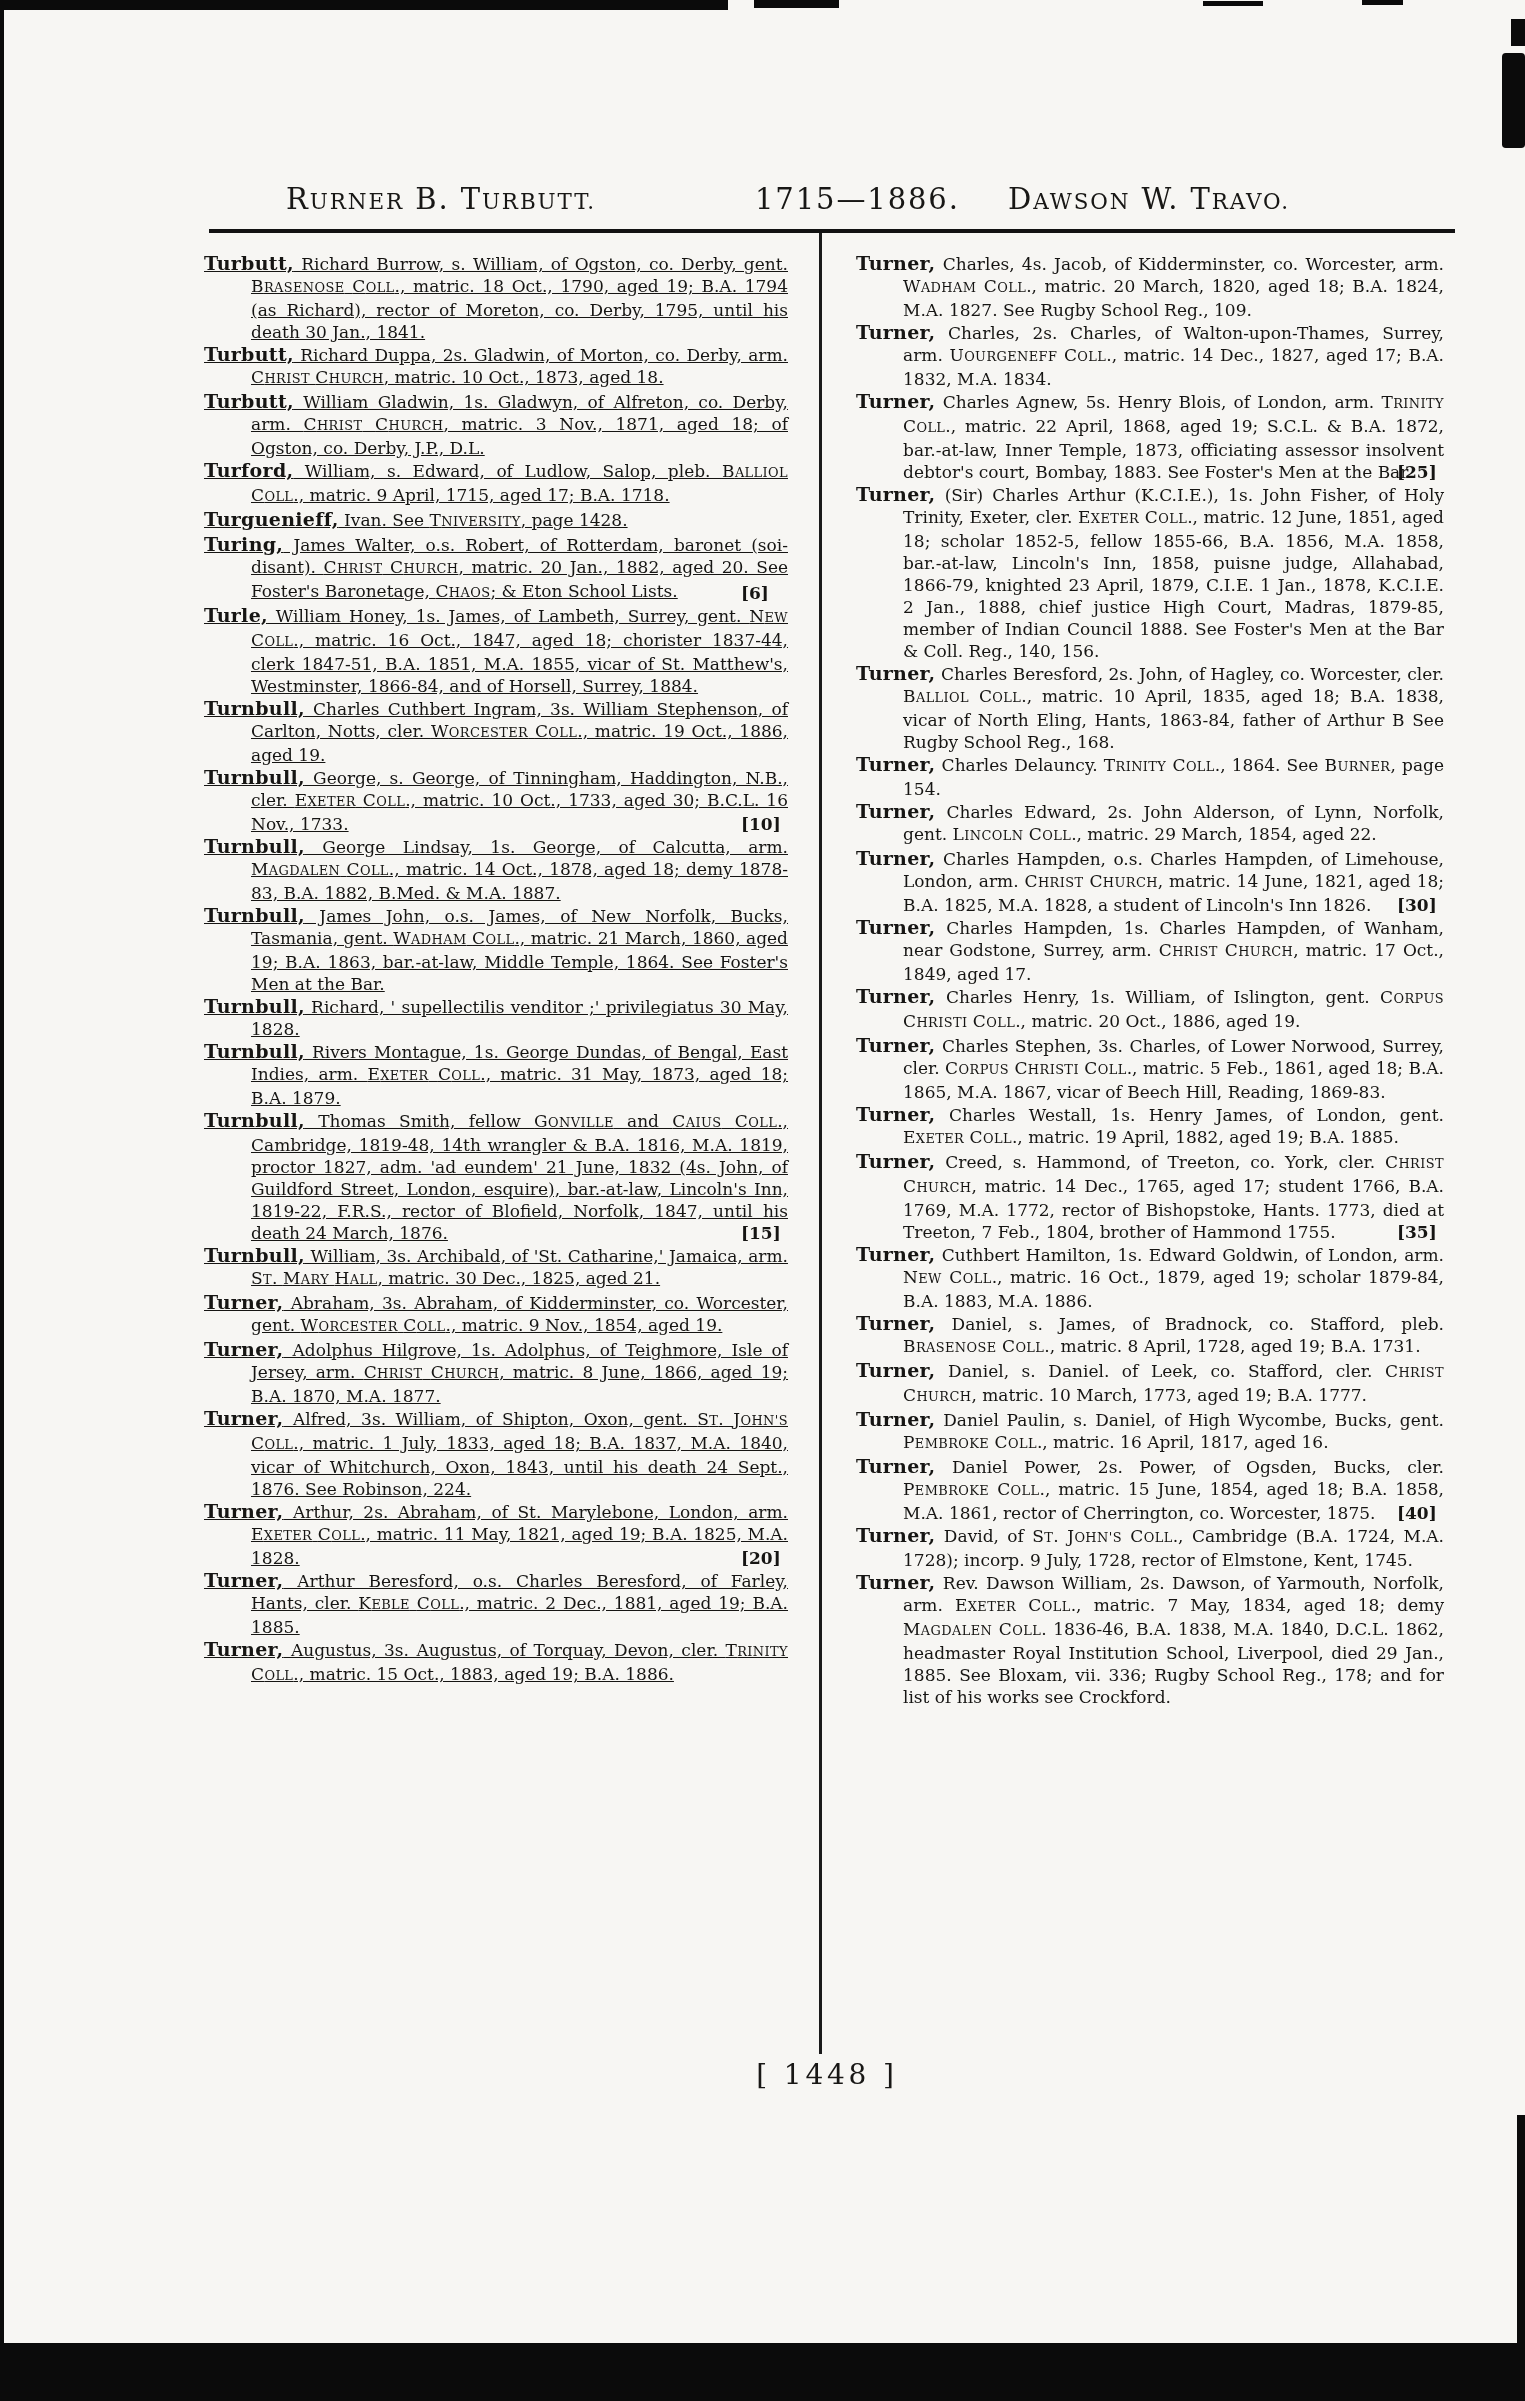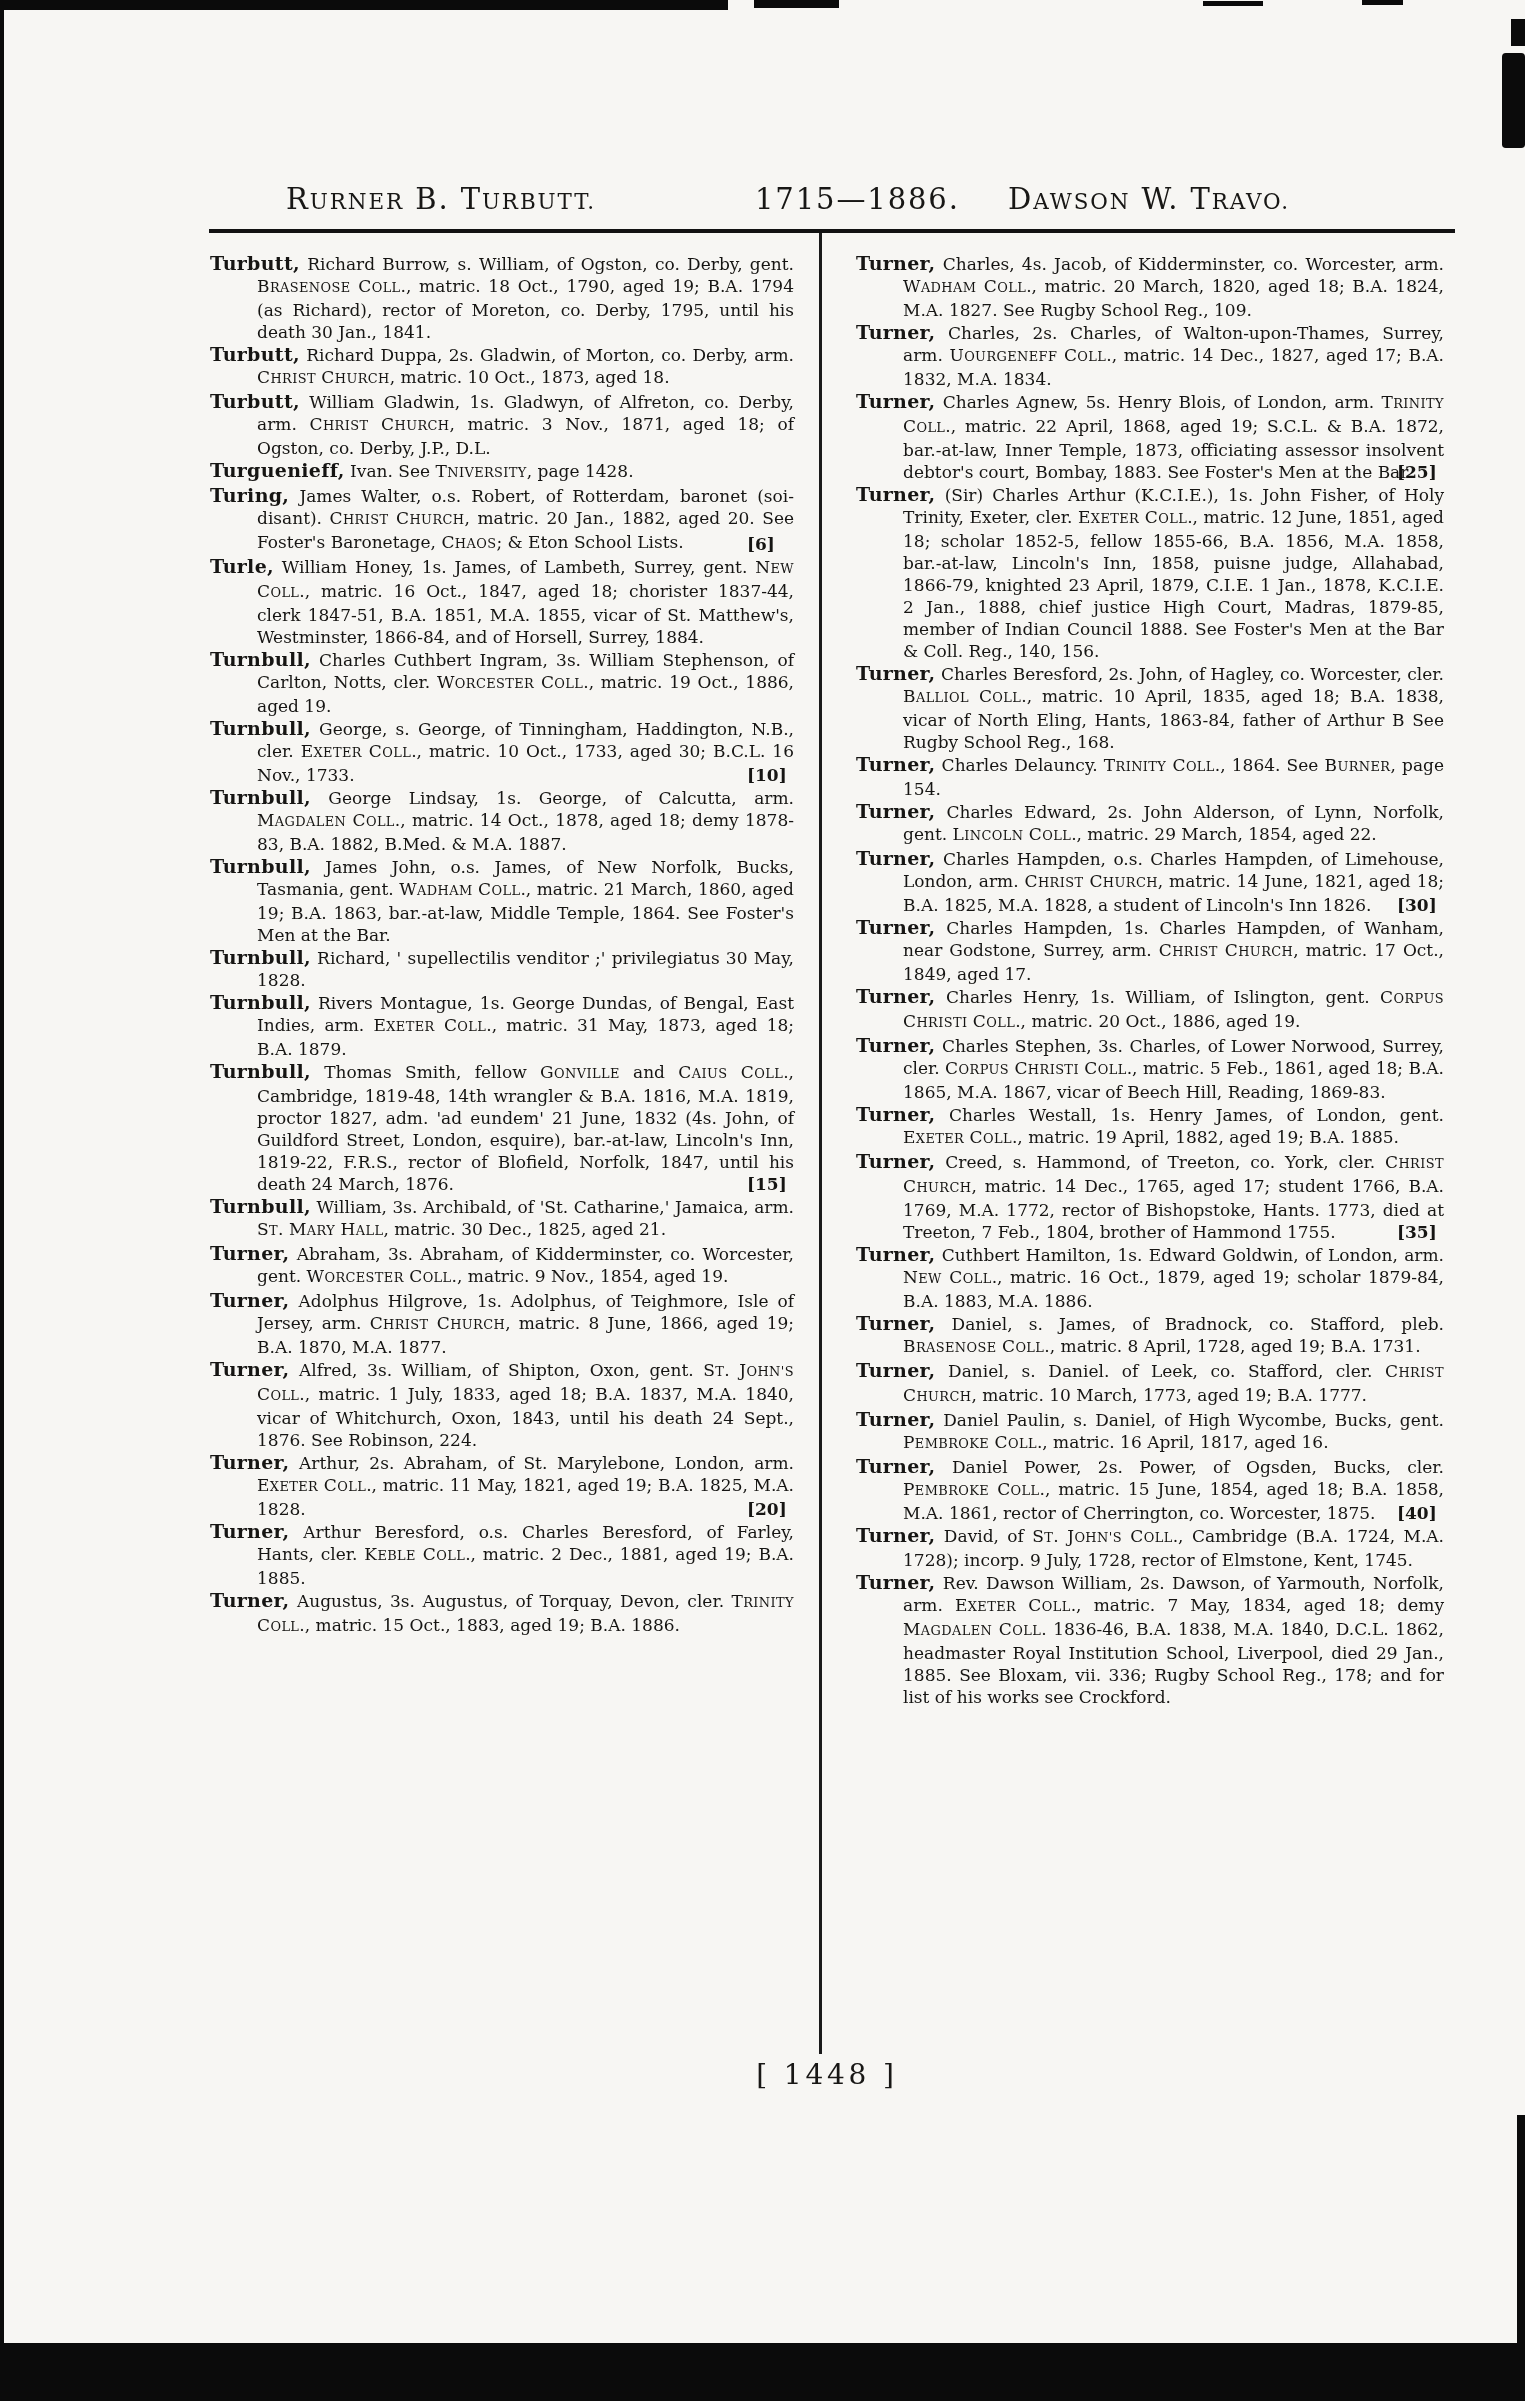"Turbutt, Richard Burrow, s. William," .col-left { left: 210px -> 204px; text-decoration: none -> underline }
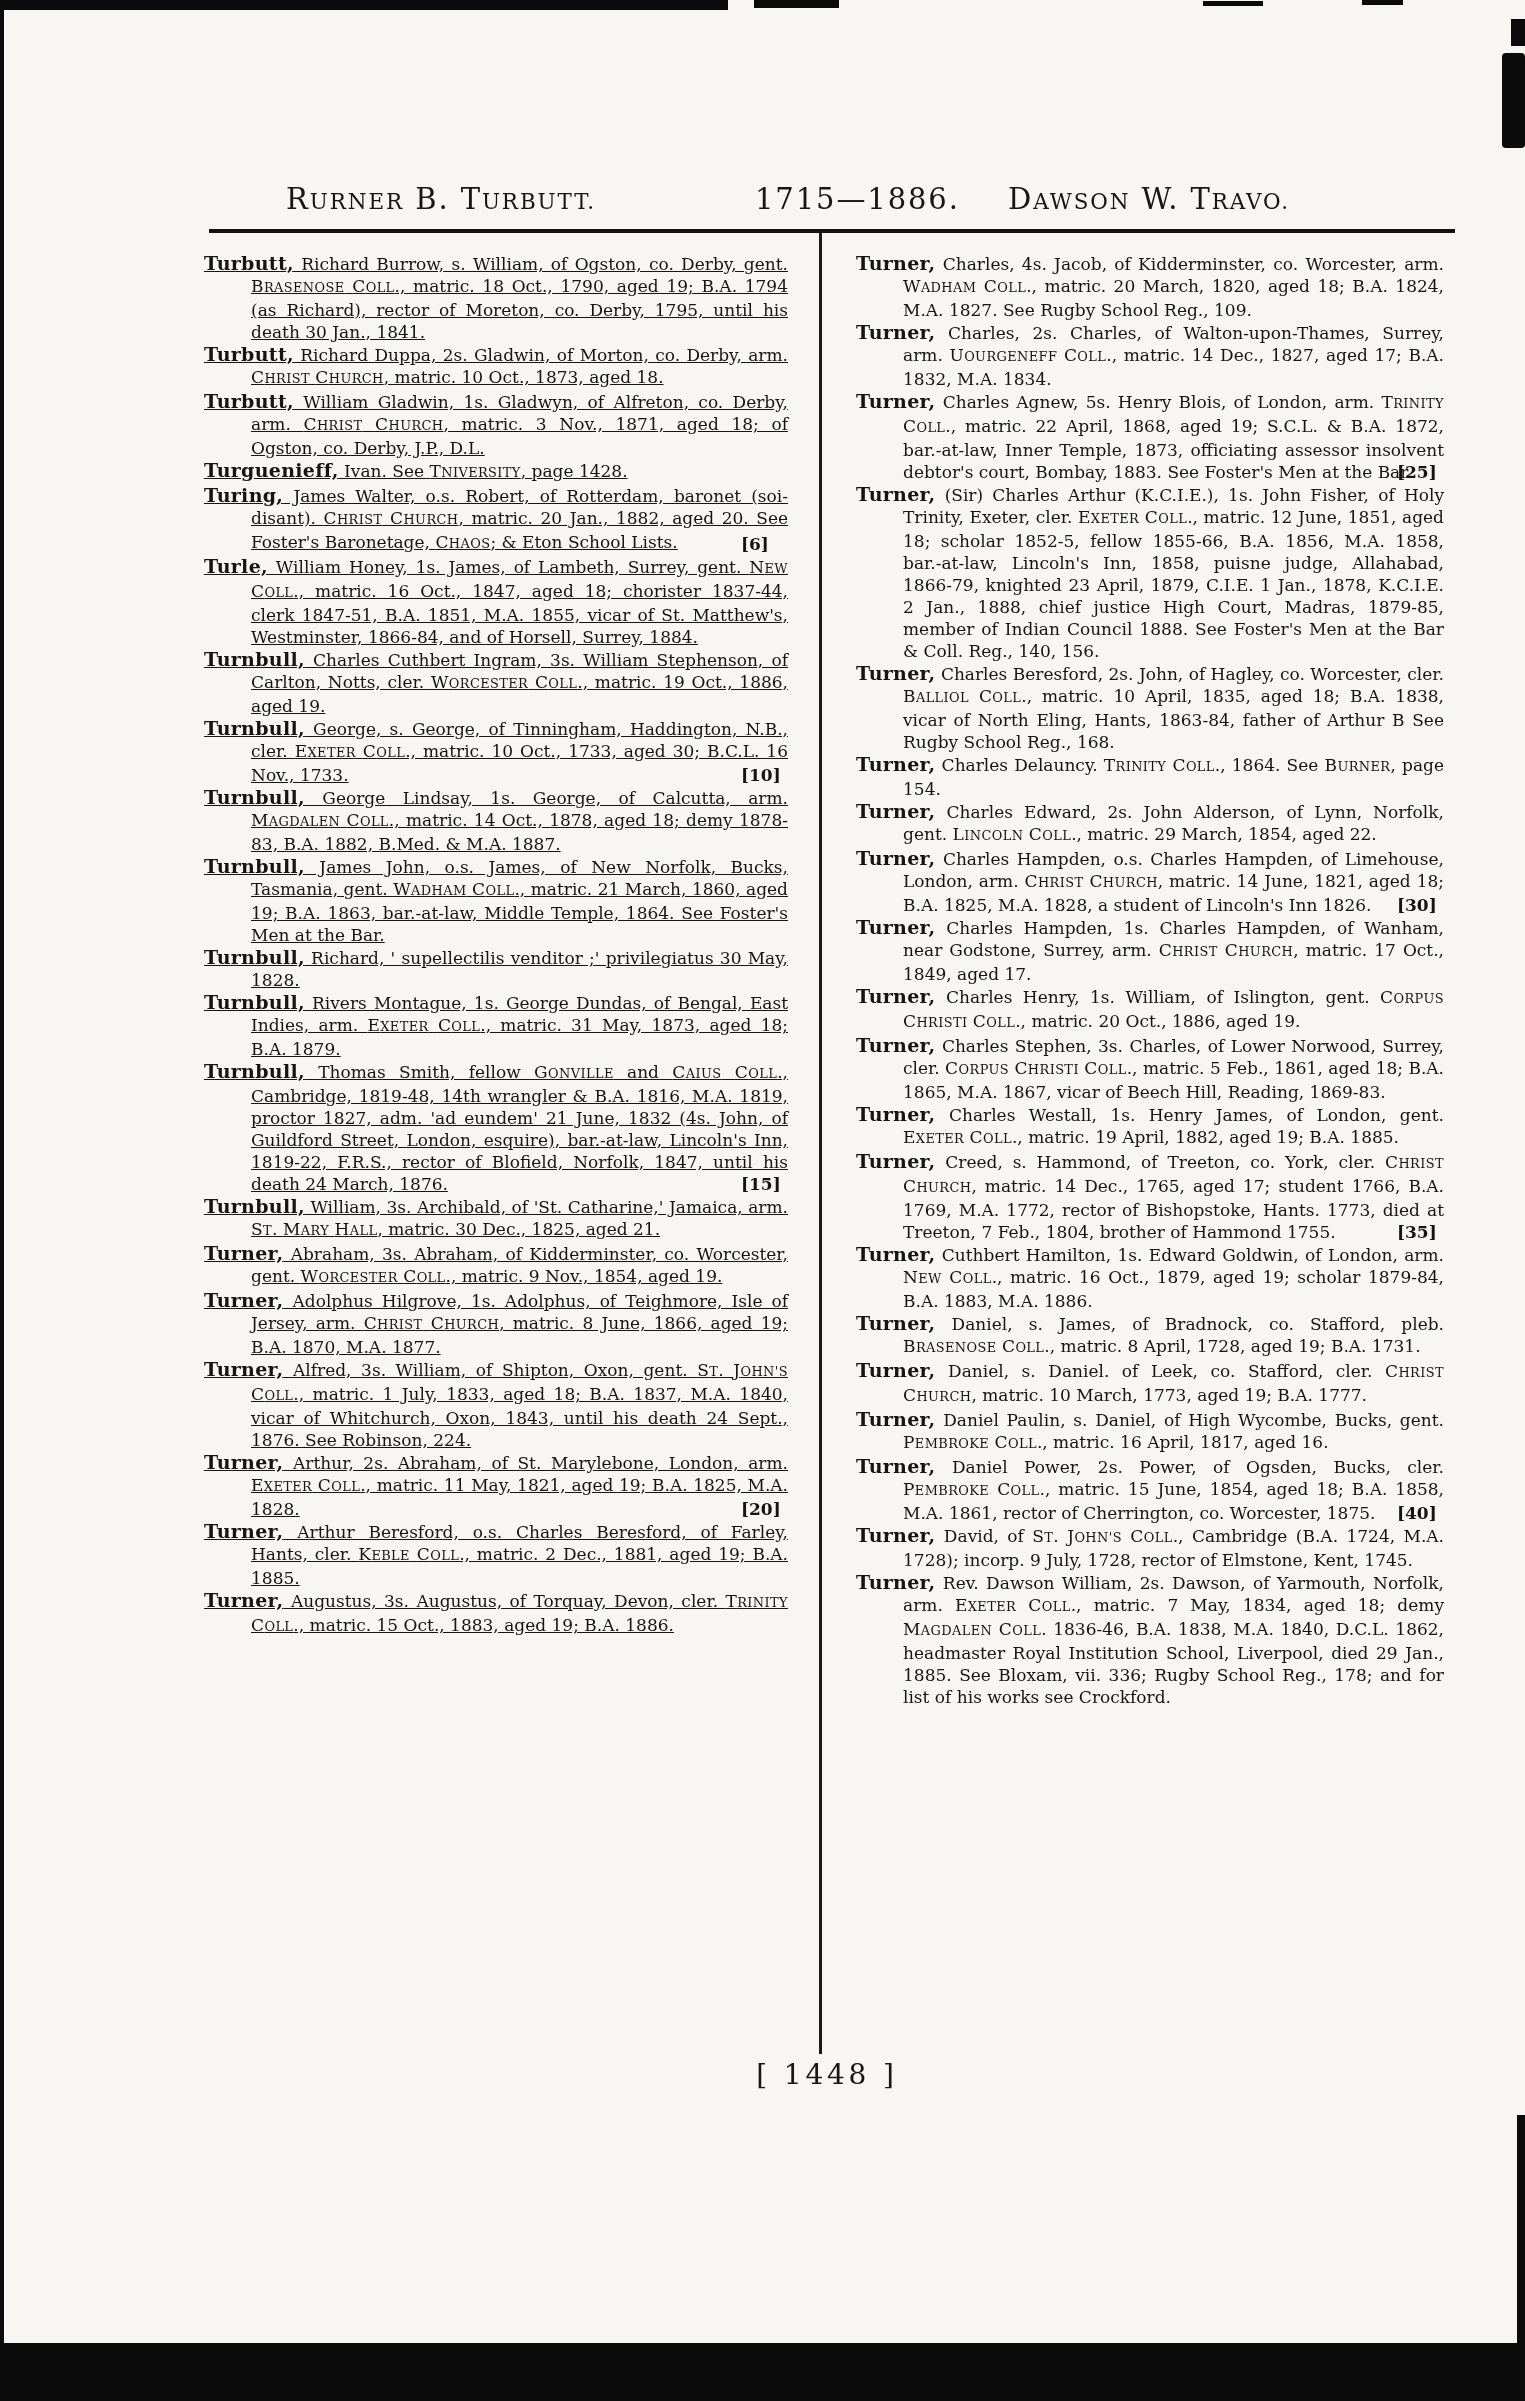"Turford, William, s. Edward, of" p.entry { html: none -> <p><span>Turford,</span><span> William, s. Edward, of Ludlow, Salop, pleb. <span>B</span><span>ALLIOL</span> <span>C</span><span>OLL</span>., matric. 9 April, 1715, aged 17; B.A. 1718.</span></p> }
